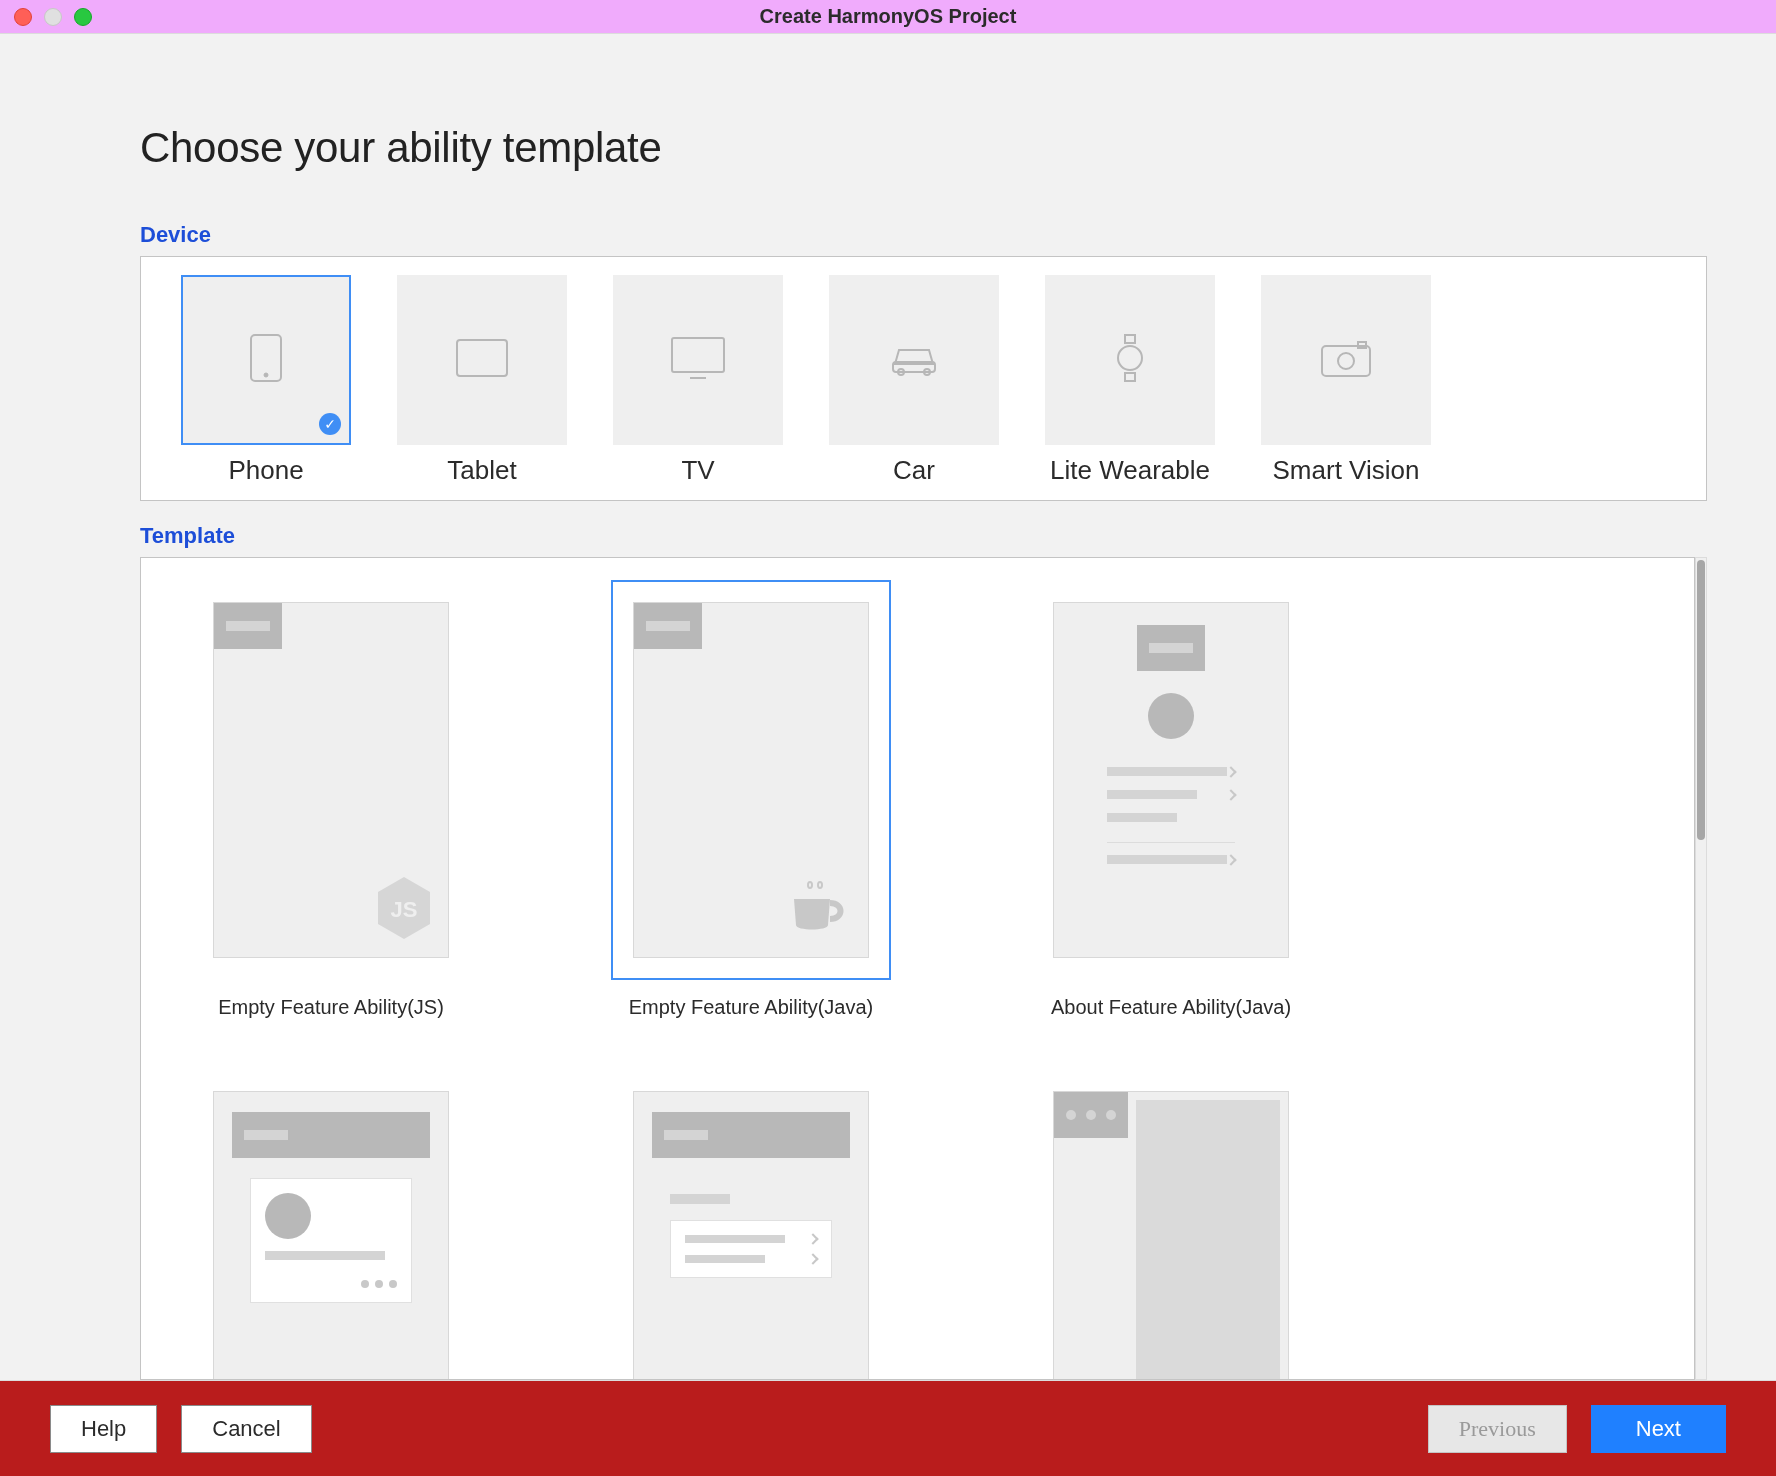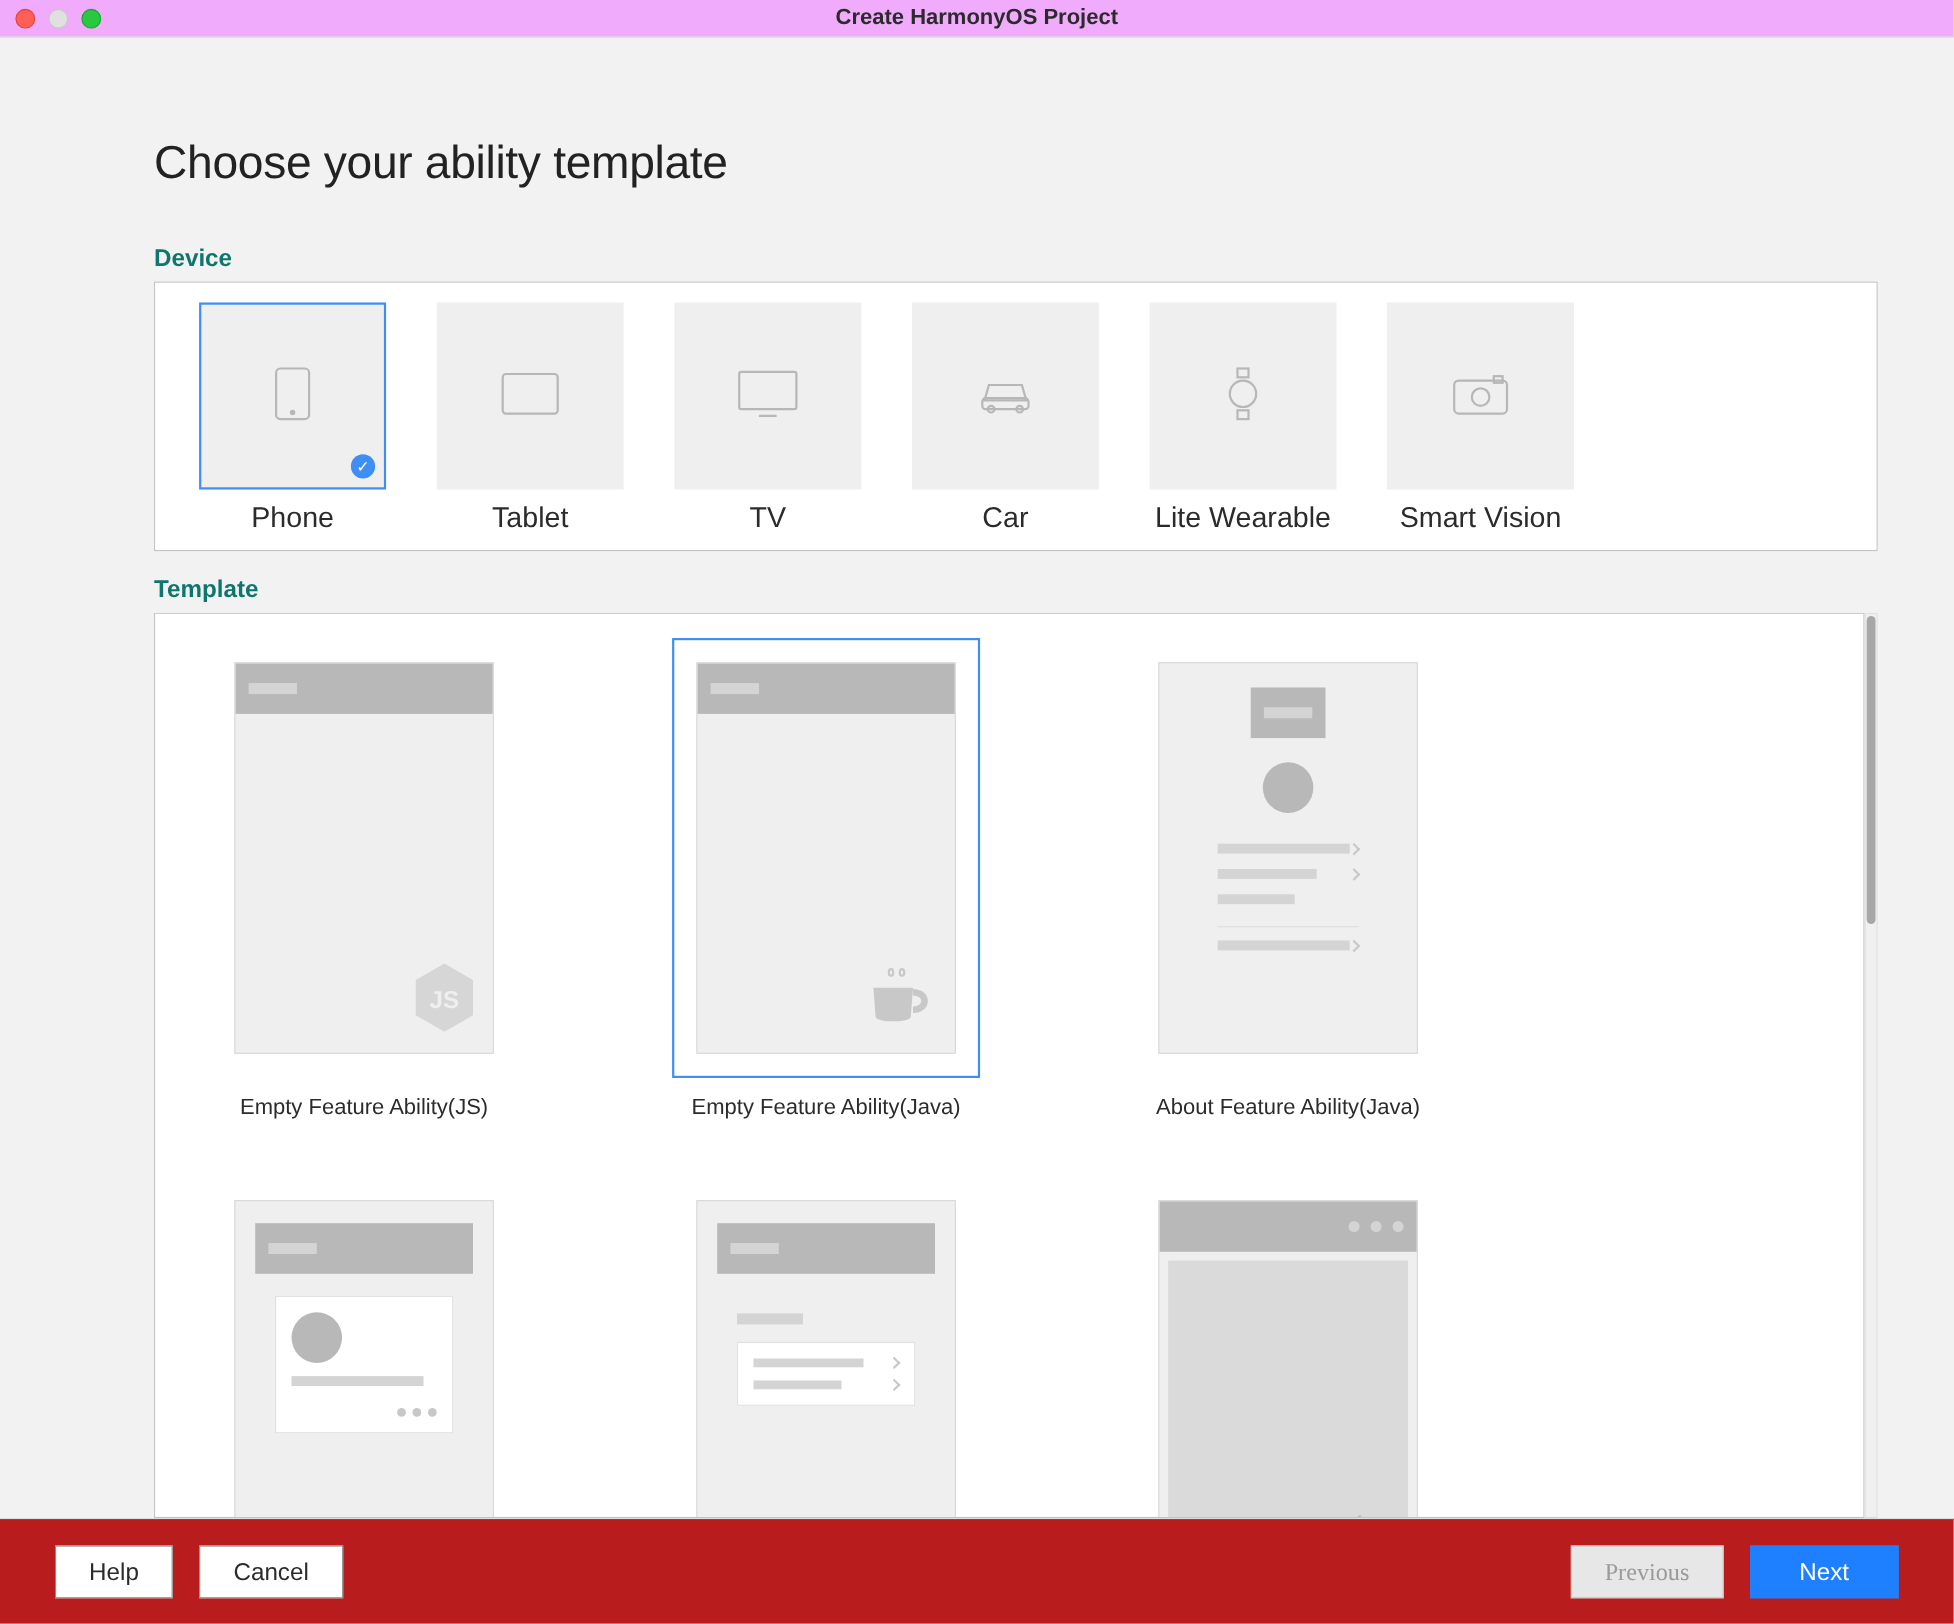"Device" .section-label { color: #0f766e -> #1d4ed8 }
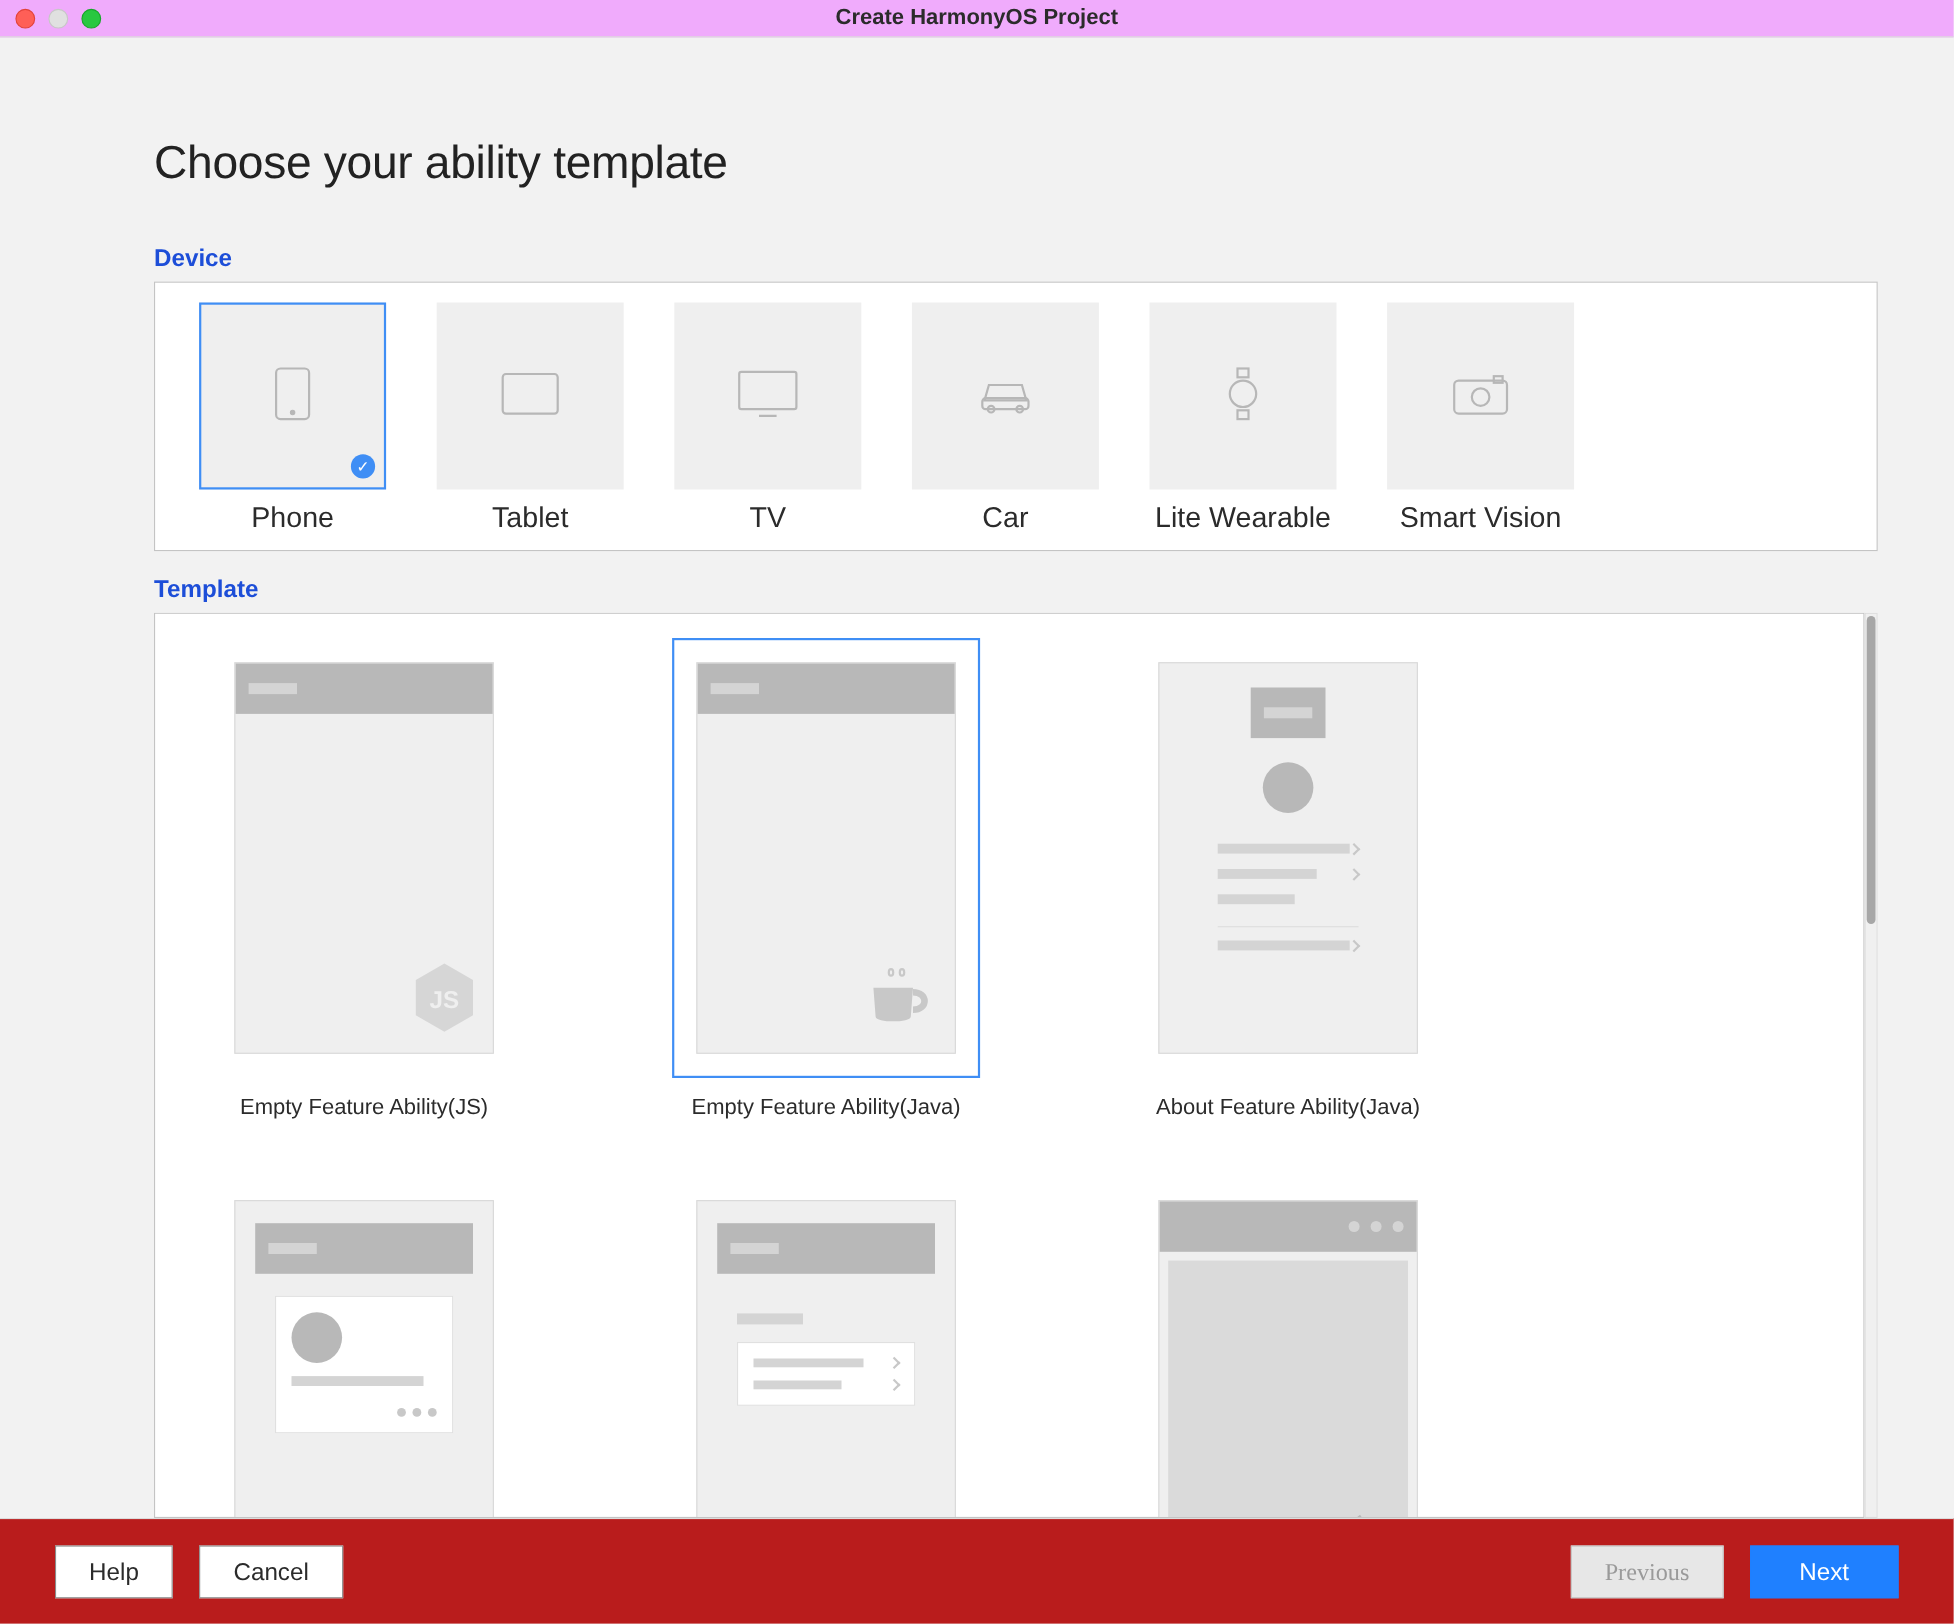"JS" .tpl-inner { flex-direction: column -> row }
